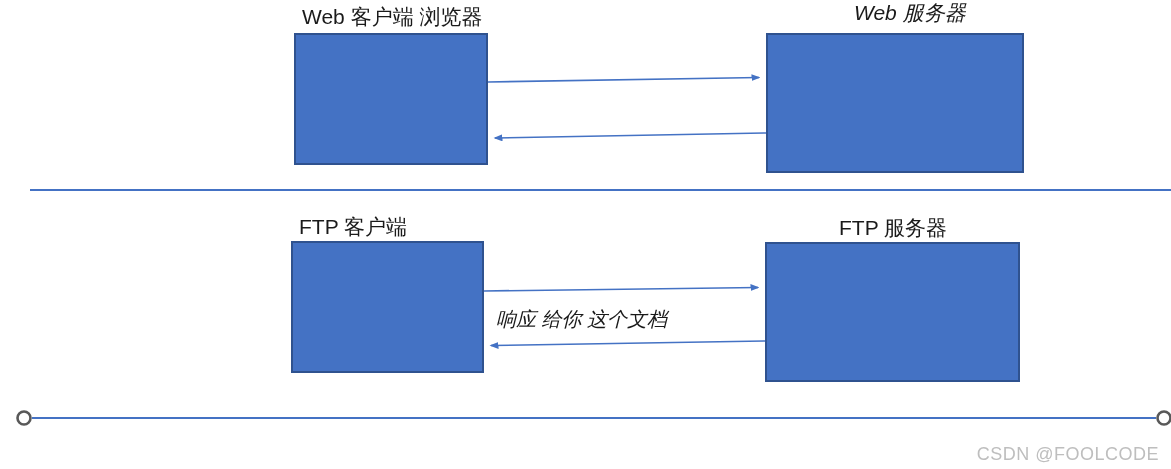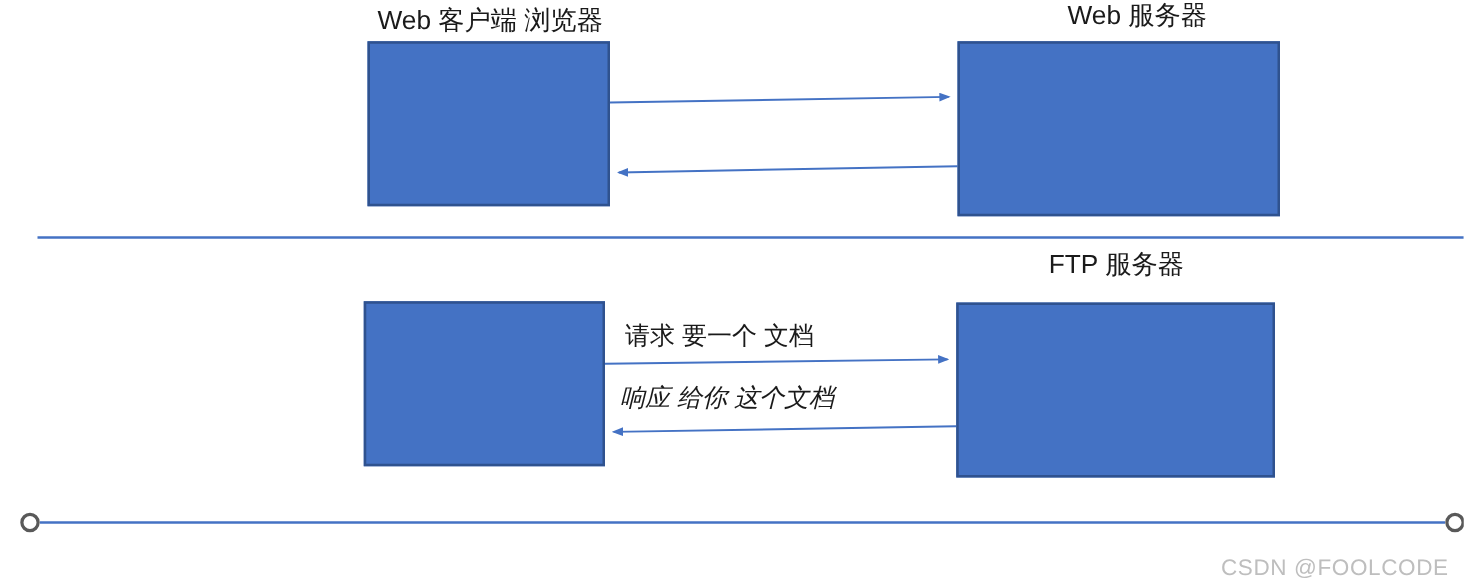"Web 服务器" .lbl-web-server { font-style: none -> italic }
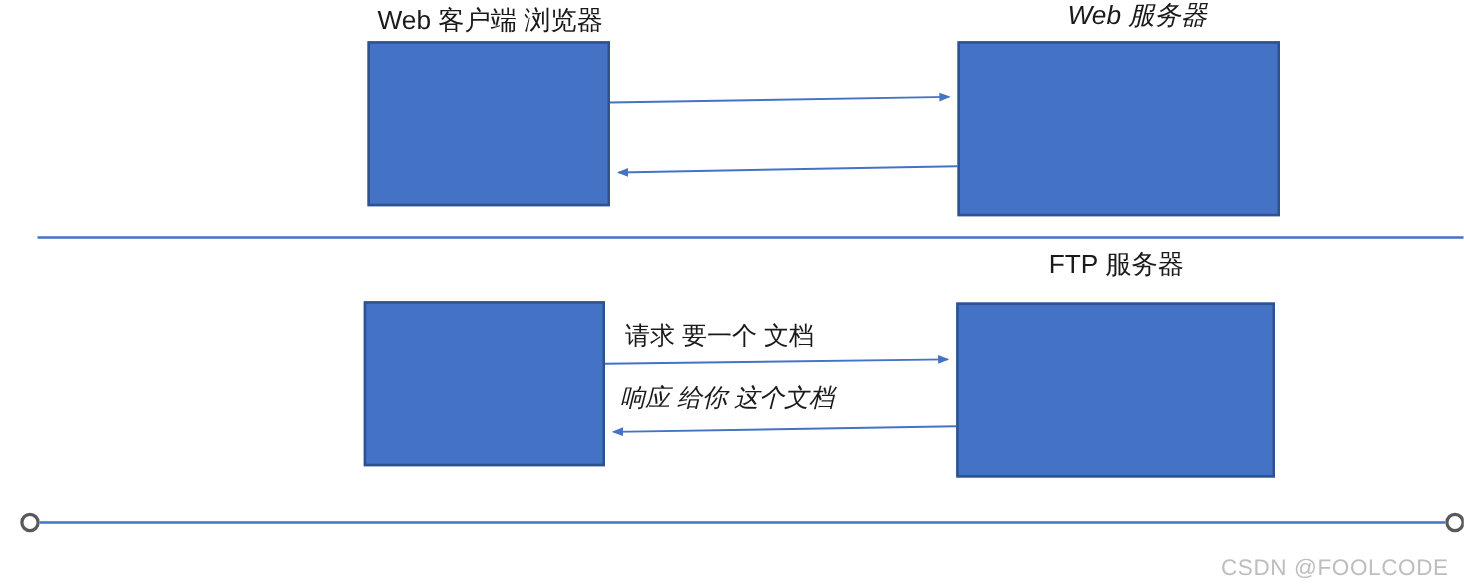"FTP 客户端" div.node-label { html: none -> <div>FTP 客户端</div> }
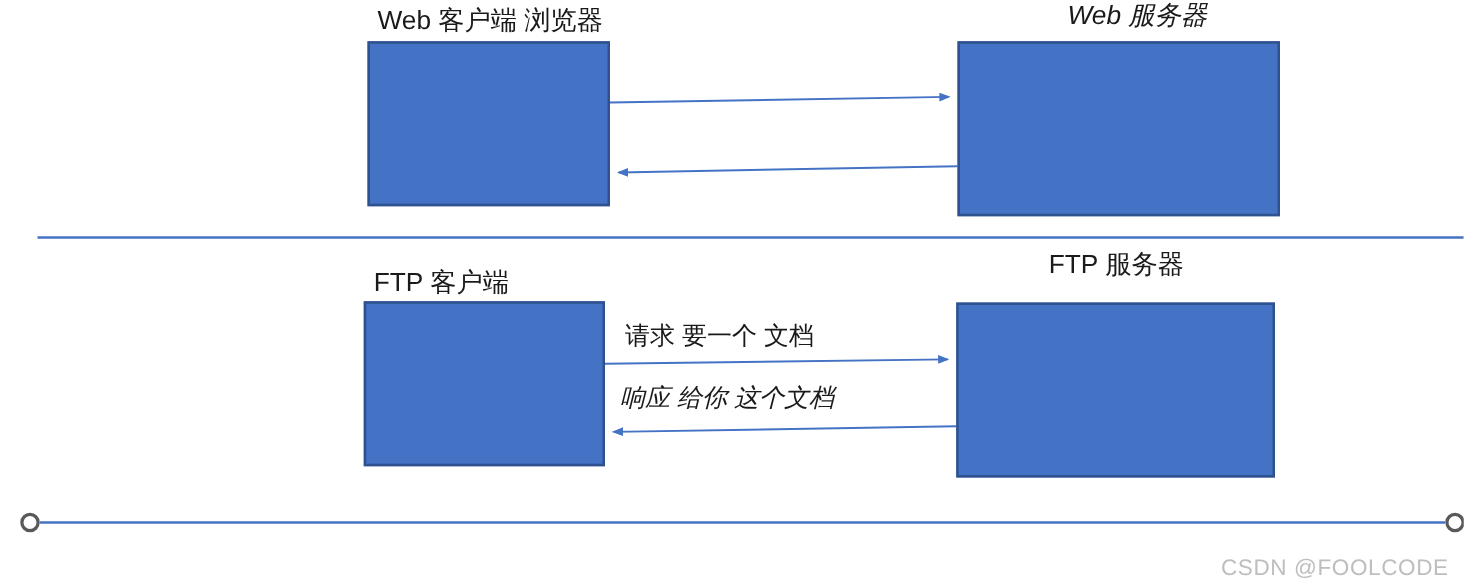"FTP 服务器" .lbl-ftp-server { top: 200px -> 216px }
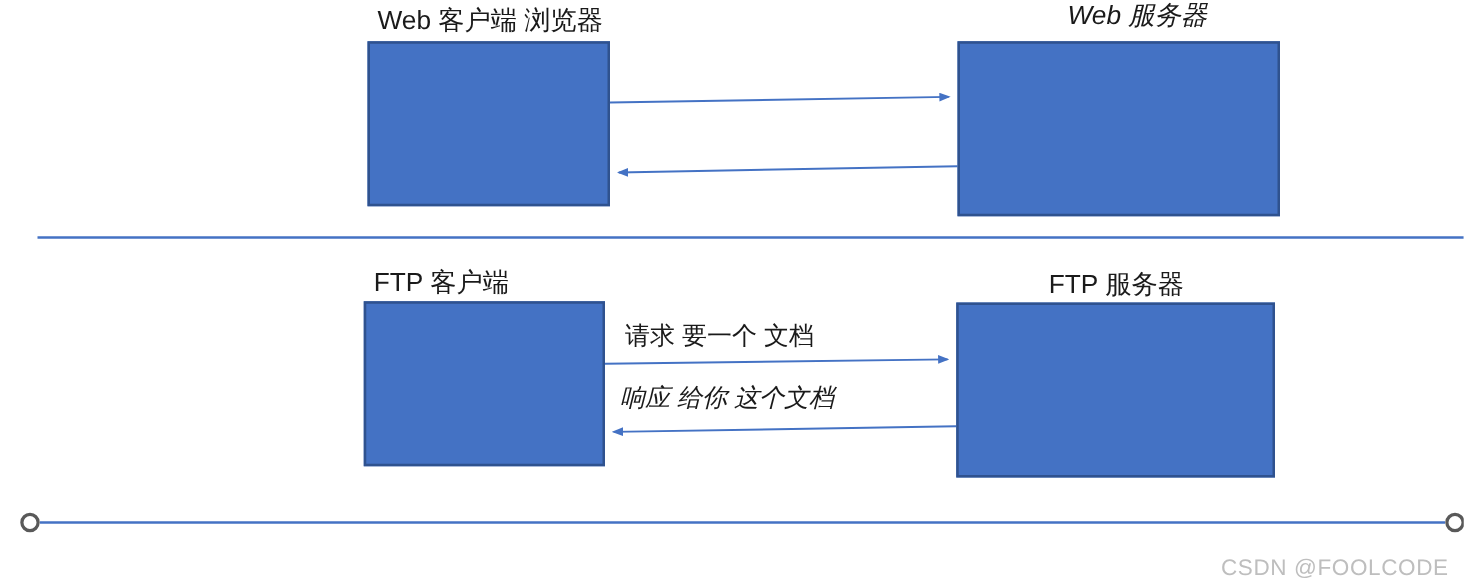"请求 要一个 文档" div.msg-label { html: <div>请求 要一个 文档</div> -> none }
